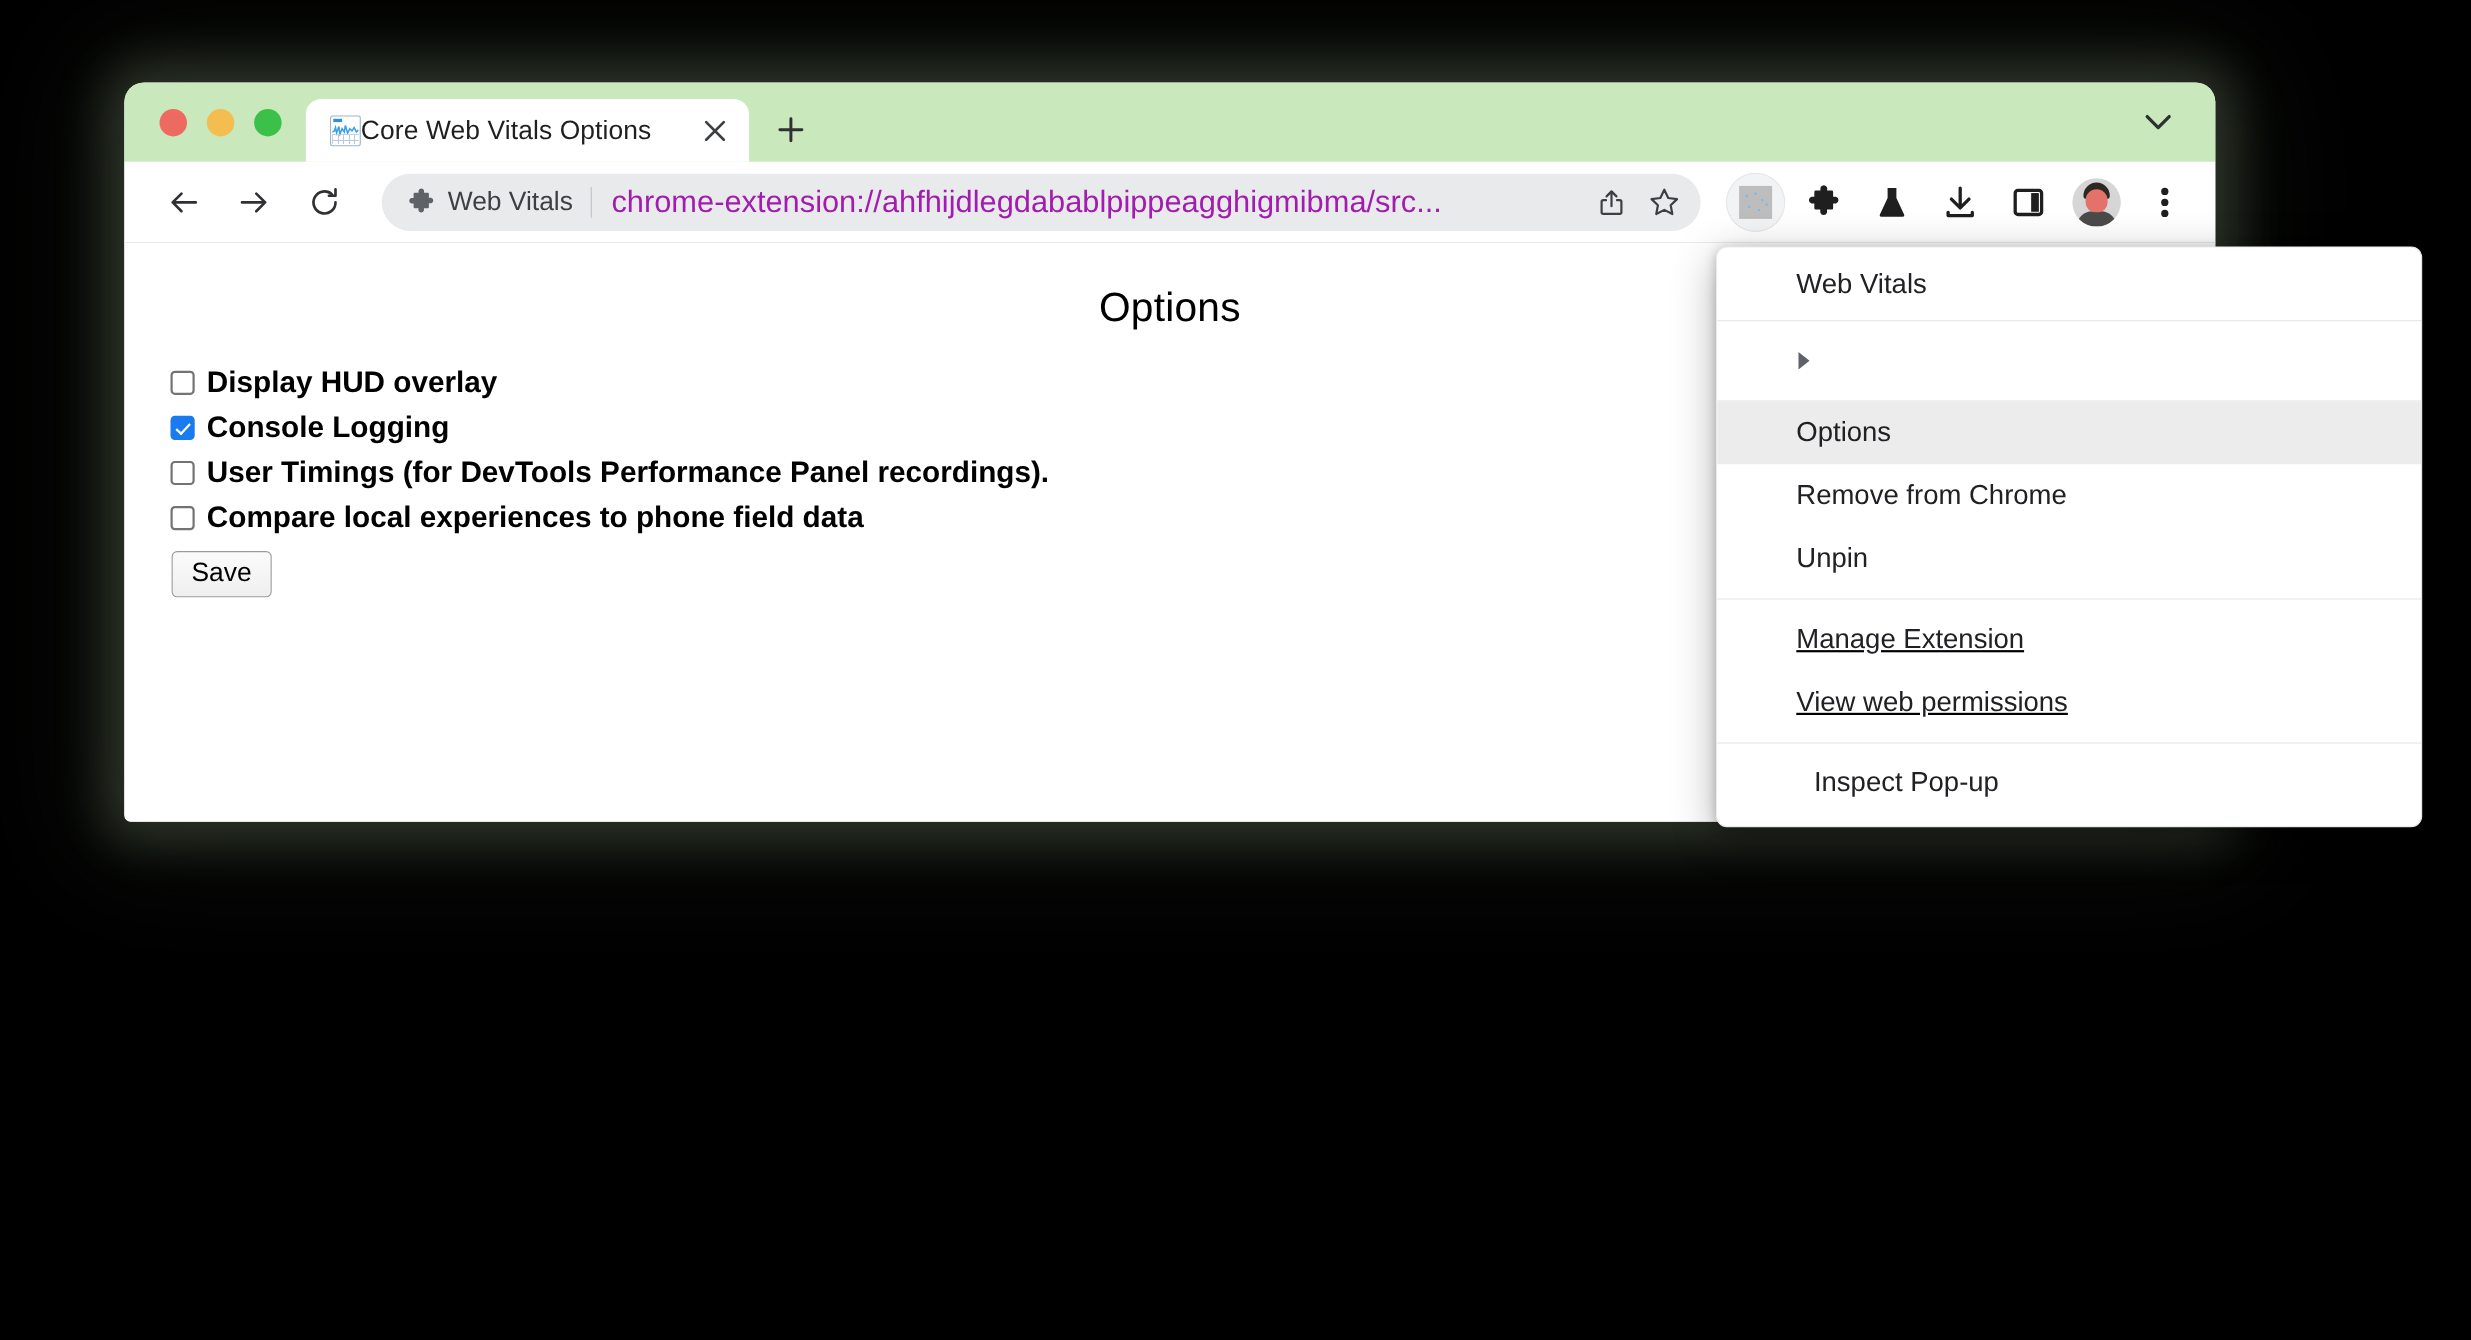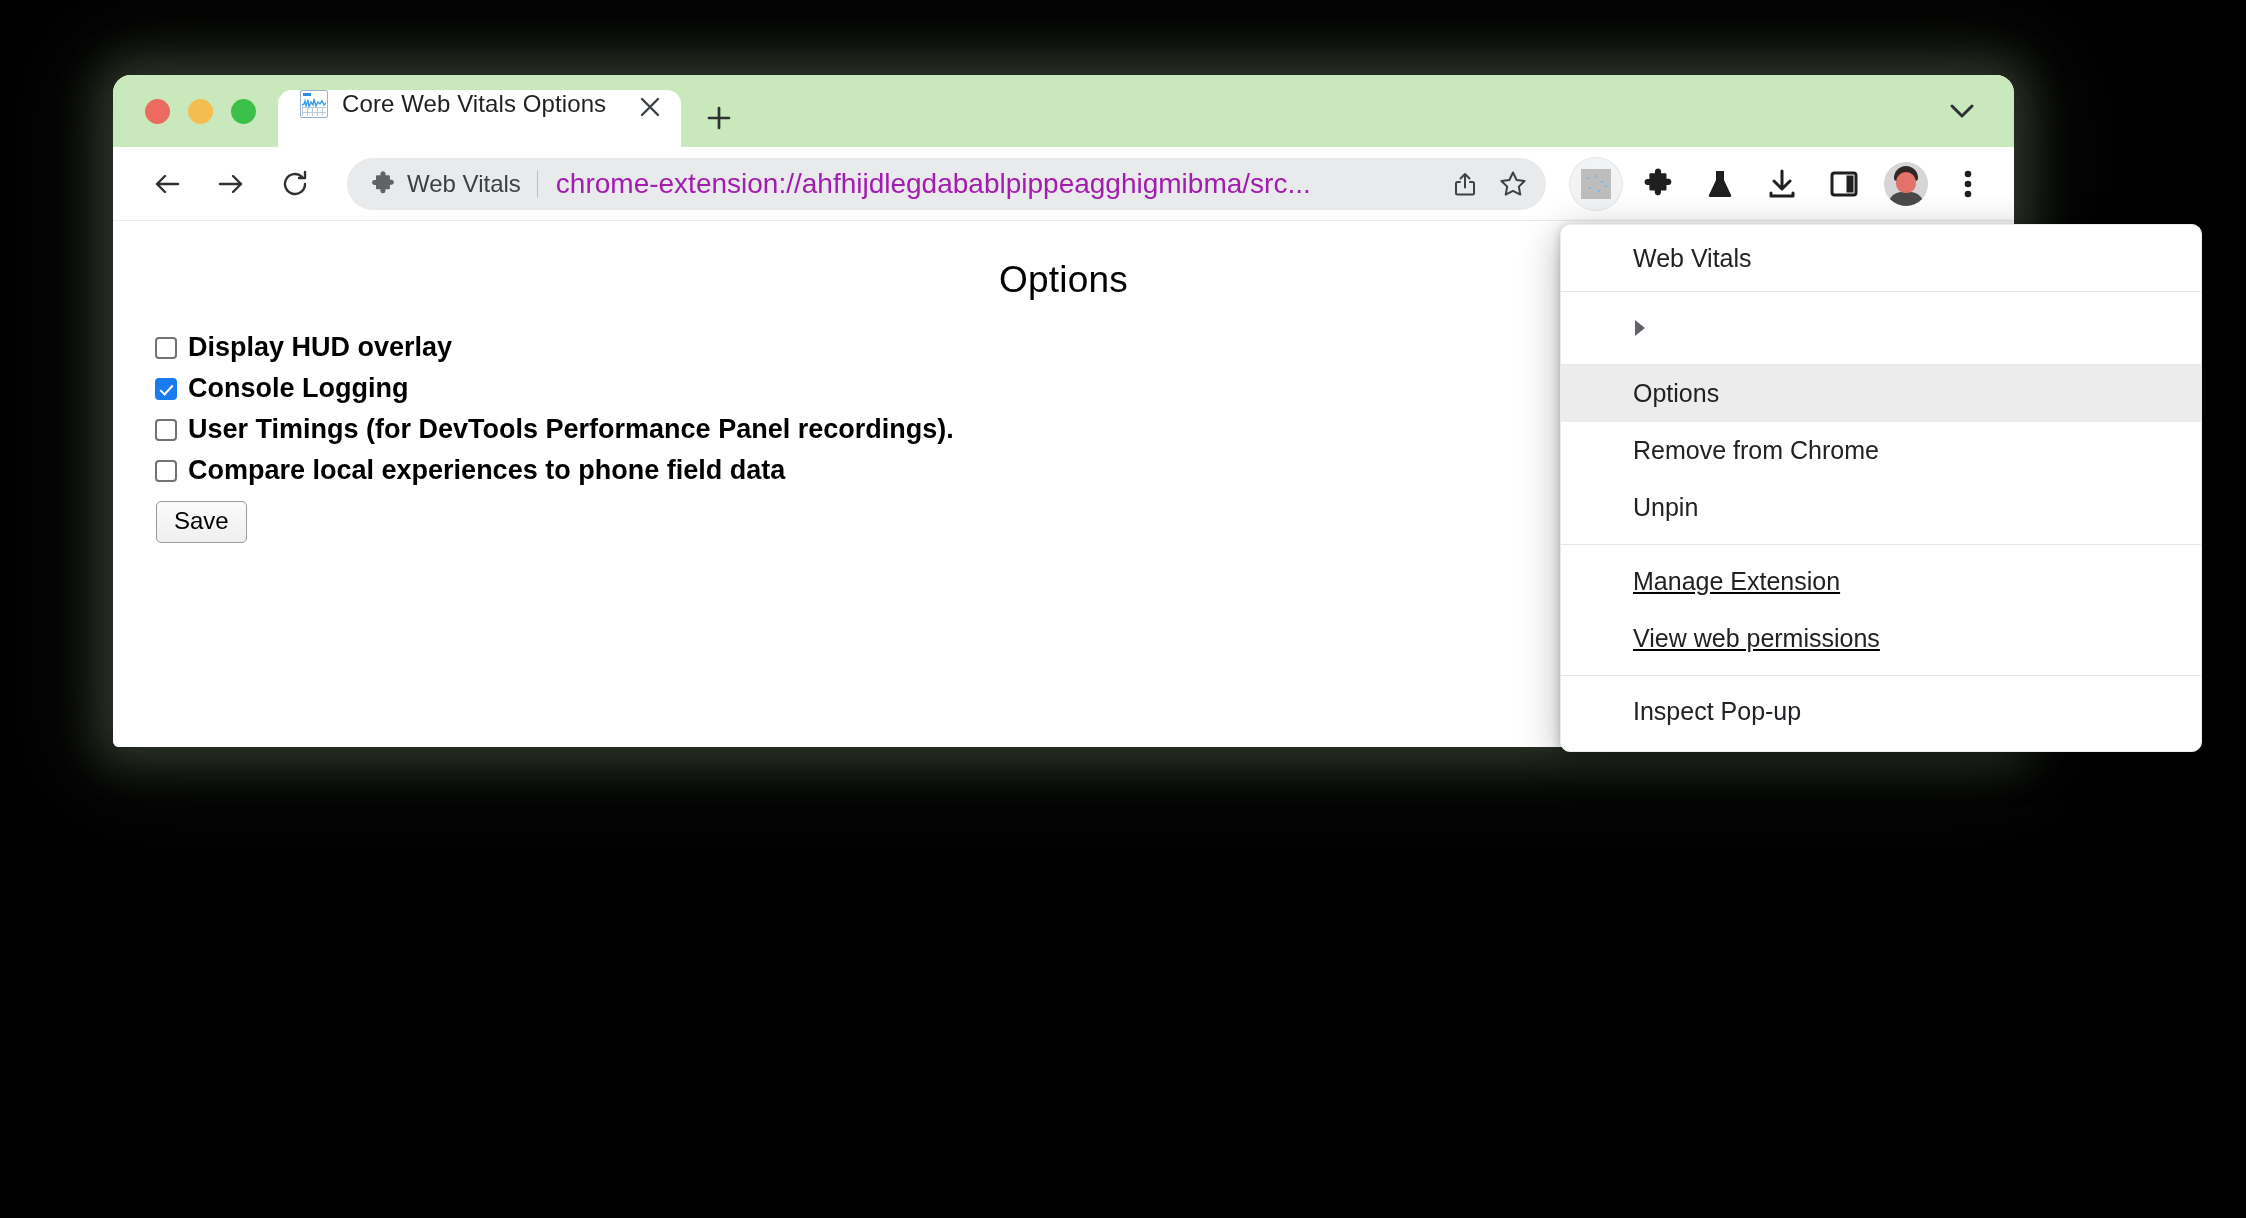"Core Web Vitals Options" .tab { align-items: flex-start -> center; gap: 14px -> none }
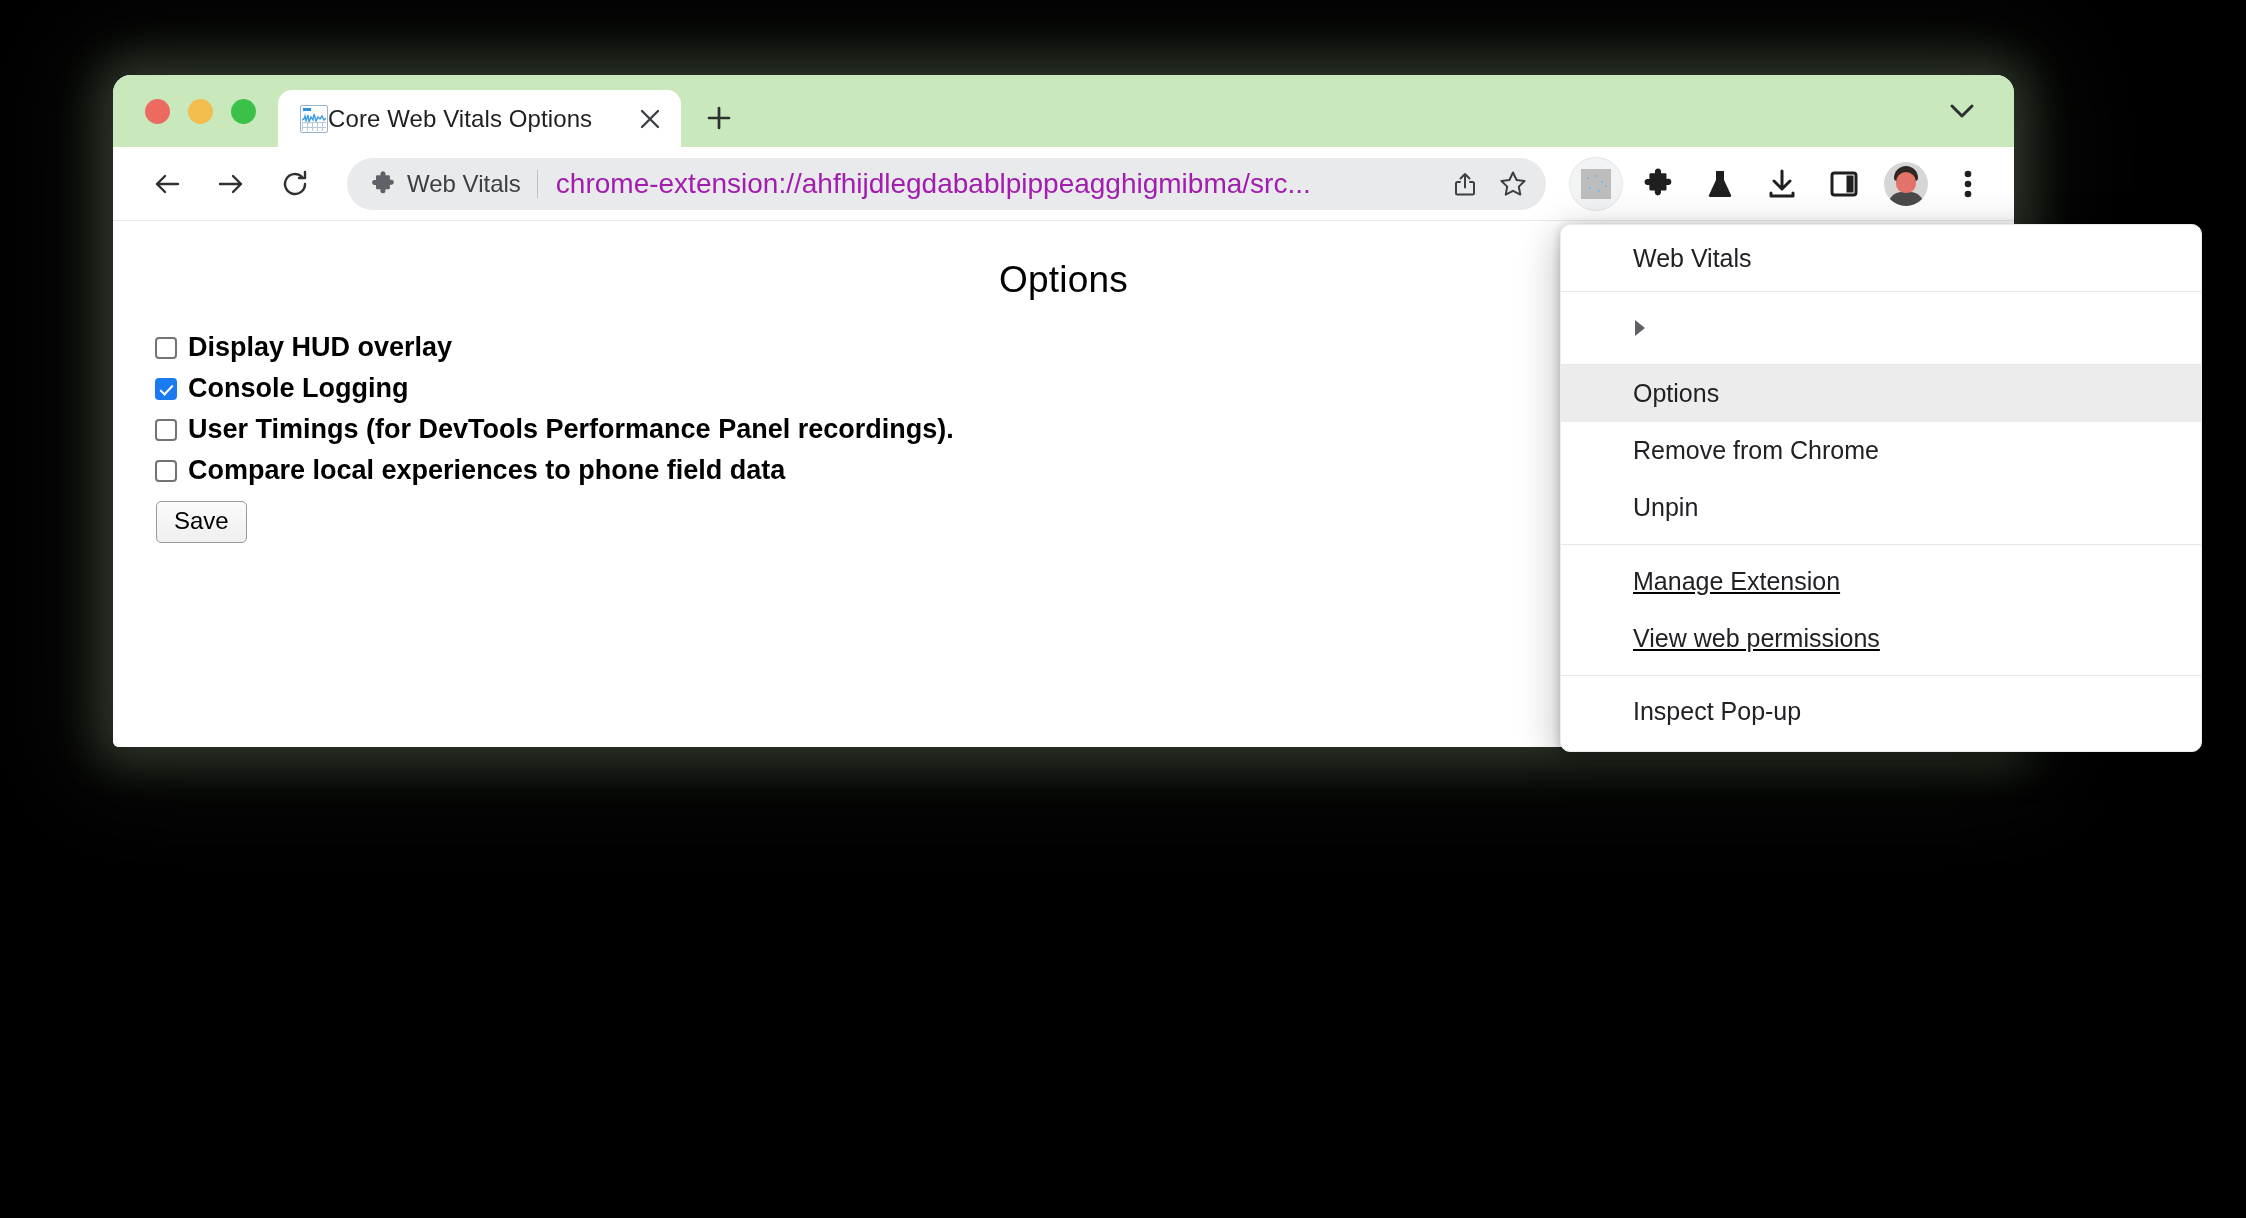"Inspect Pop-up" .menu-group:nth-child(5) { padding: 7px 0 11px 0 -> 7px 0 11px 16px }
